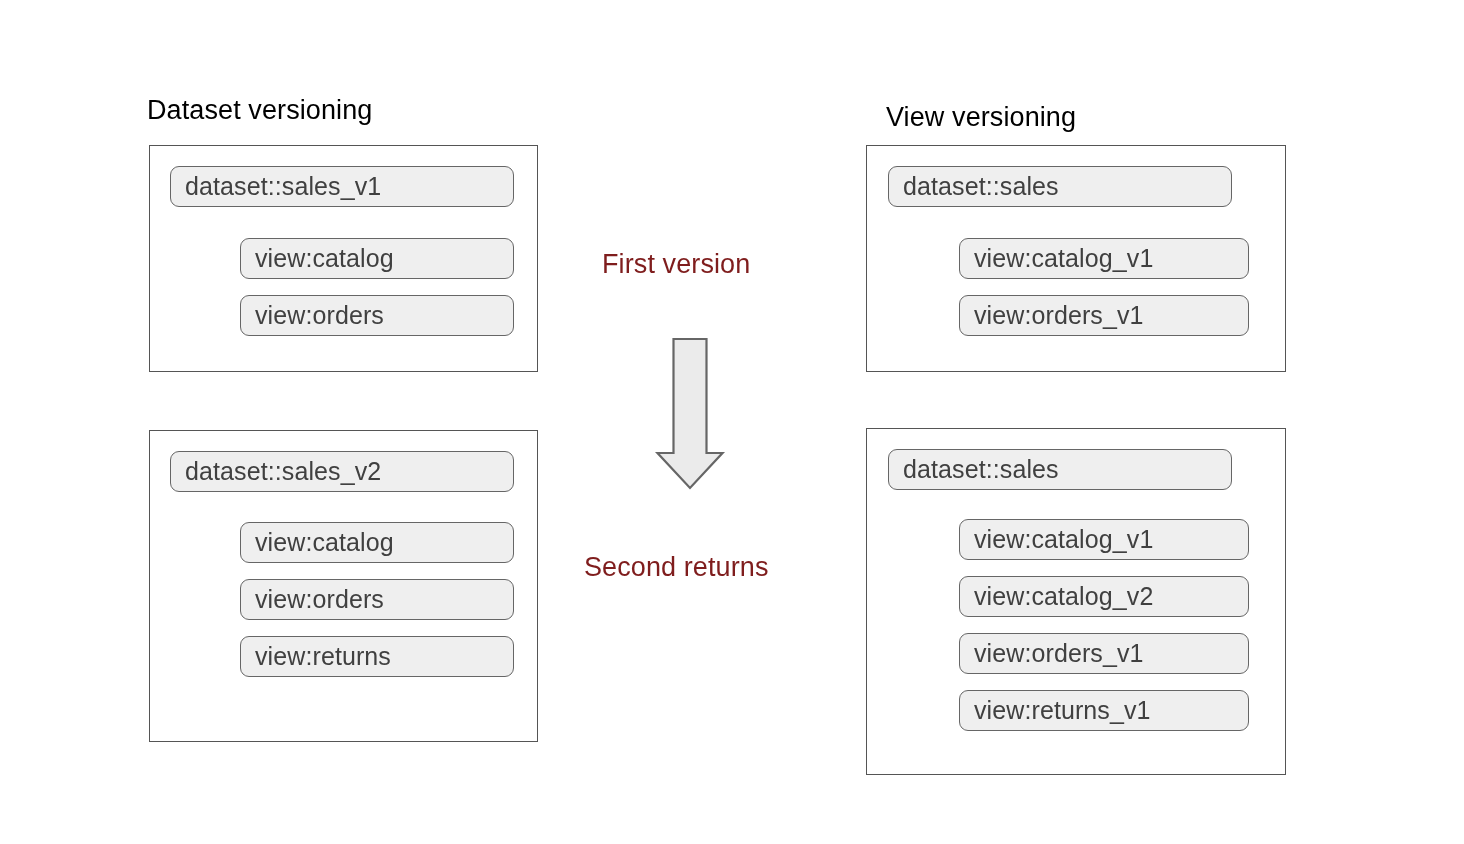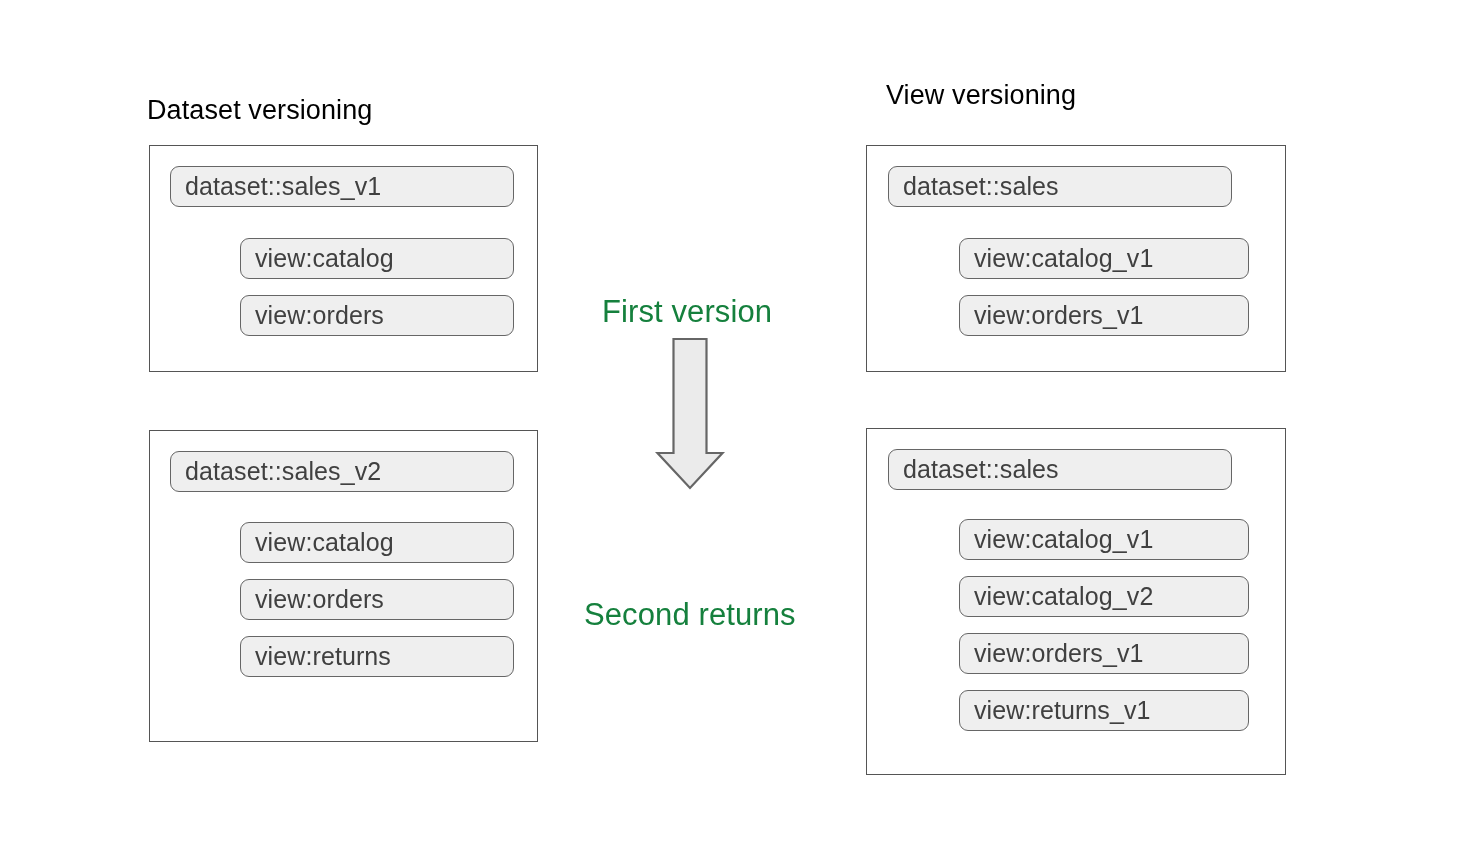"View versioning" div.col-title { top: 80px -> 102px }
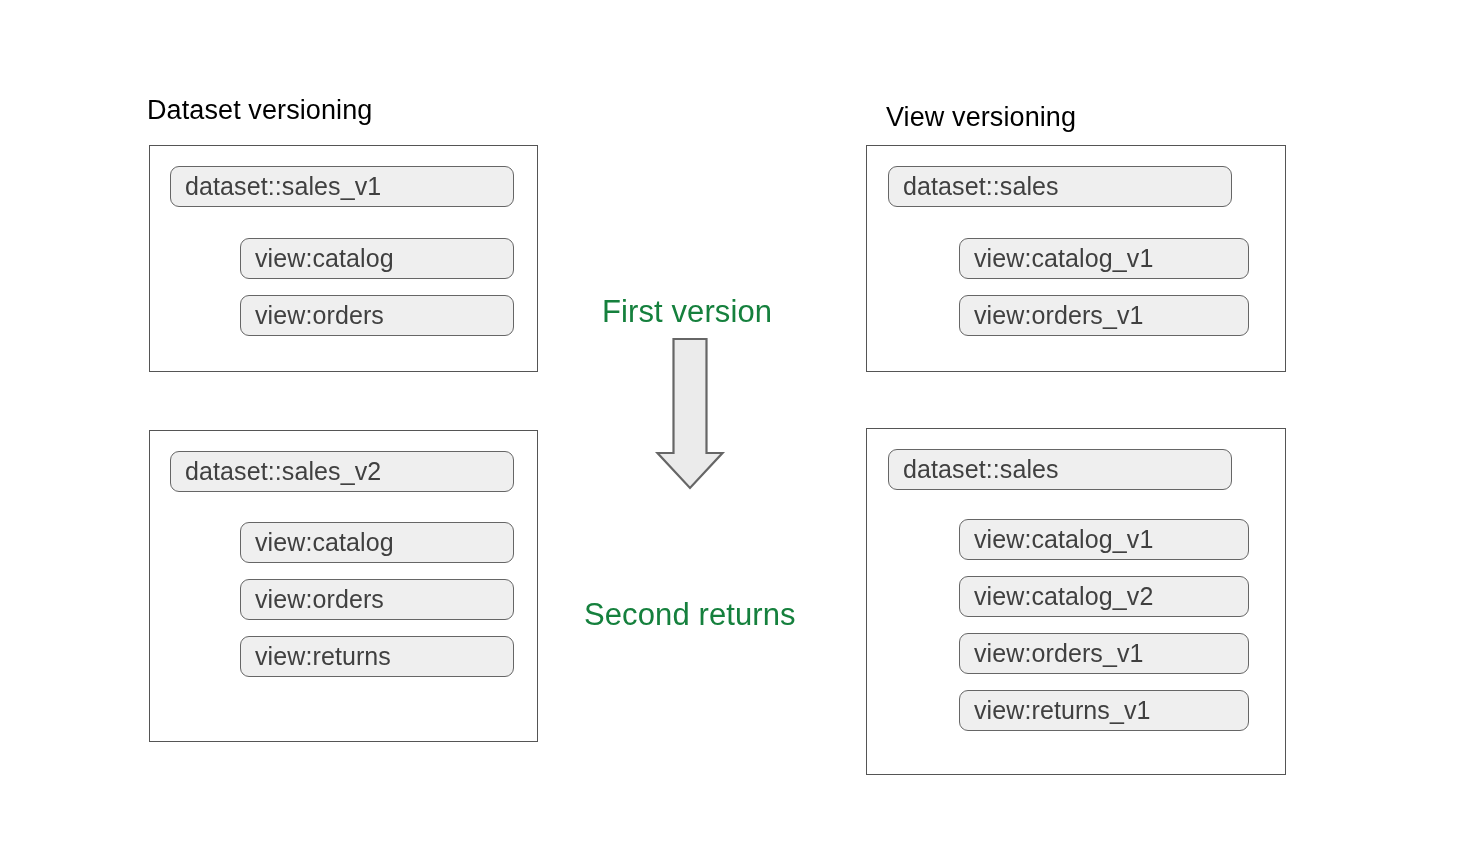"First version" .stage-label { color: #15803d -> #7f1d1d; font-size: 31px -> 27px; margin-top: 48px -> none }
